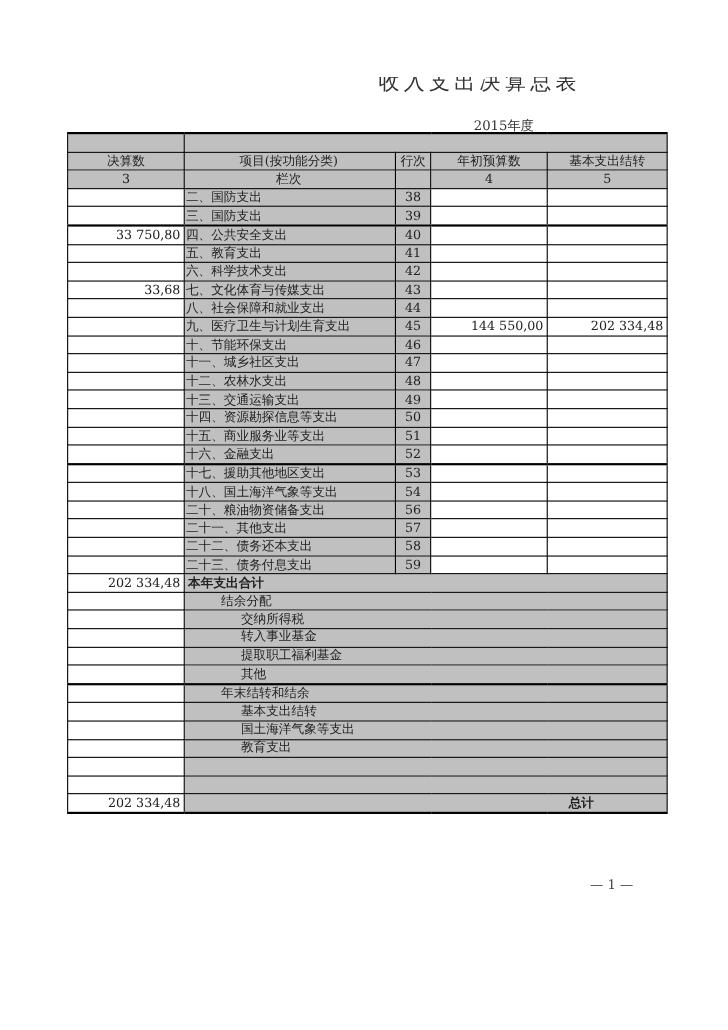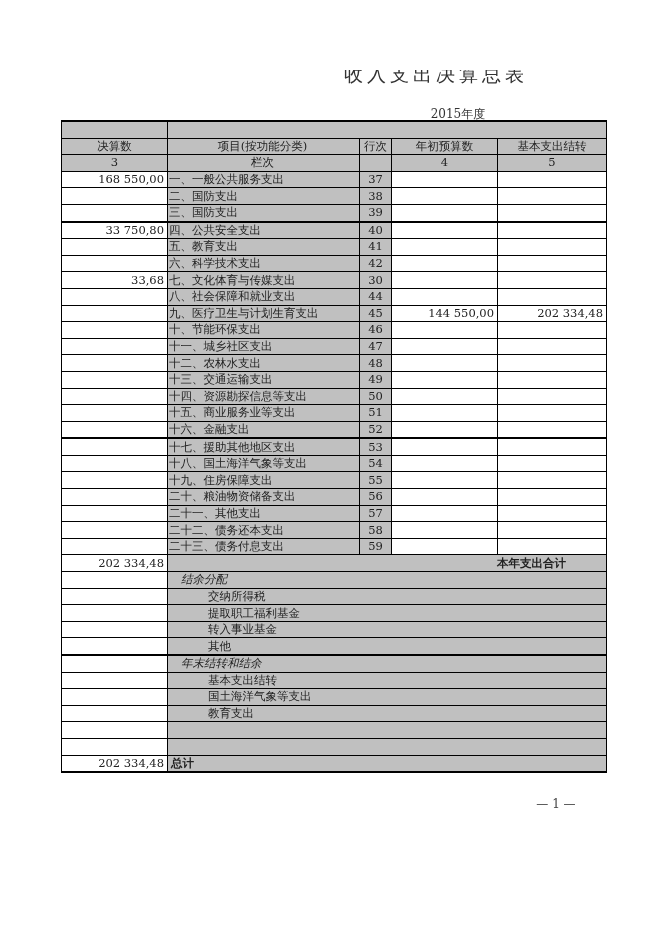"168 550,00" tr { html: <tr> <td>168 550,00</td> <td>一、一般公共服务支出</td> <td>37</td> <td></td> <td></td> </tr> -> none }
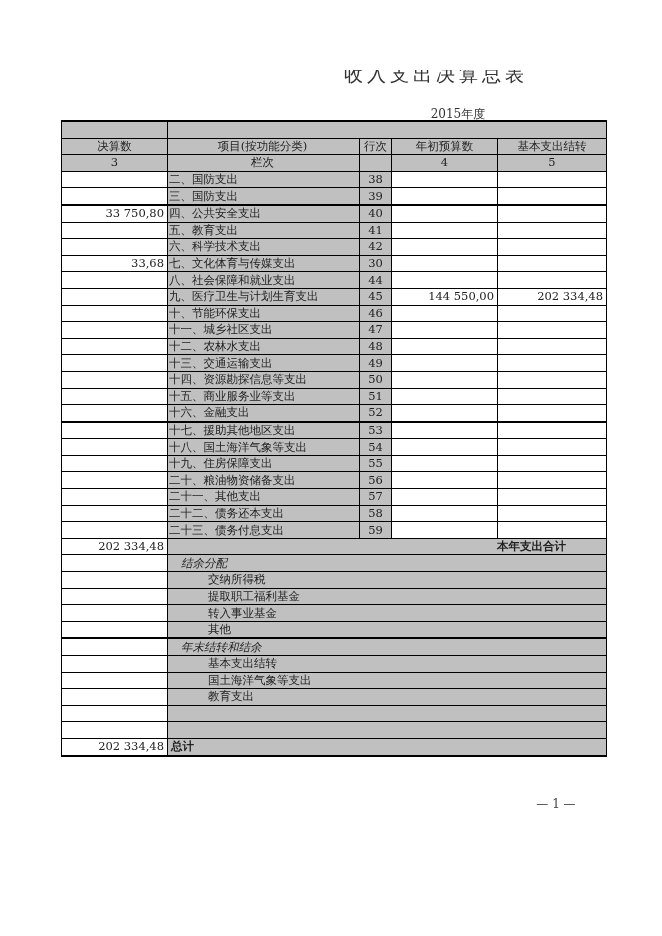"30" td.c3 { text: 30 -> 43 }
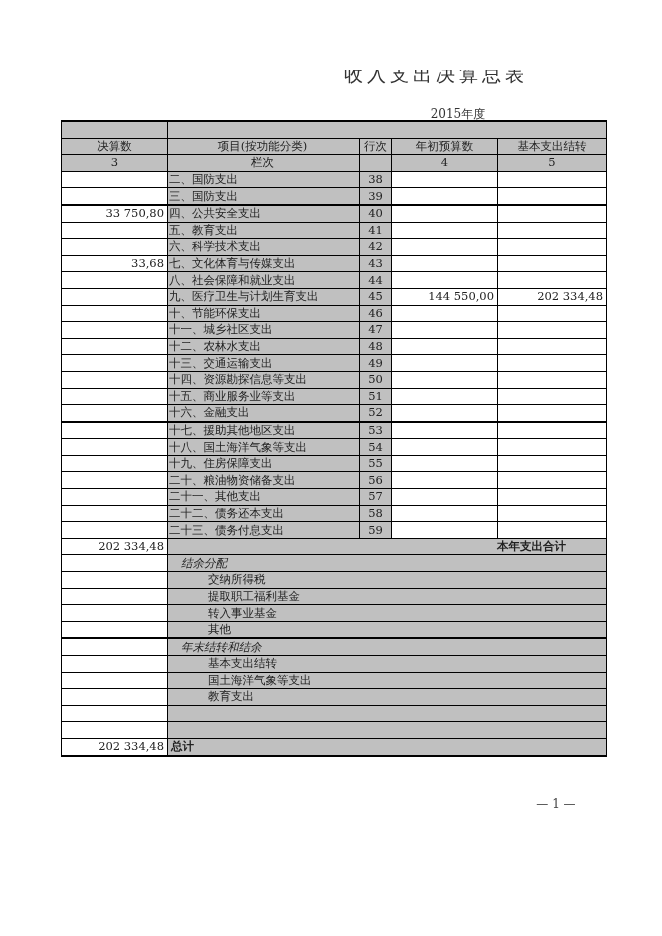"十九、住房保障支出" tr { html: <tr> <td></td> <td>十九、住房保障支出</td> <td>55</td> <td></td> <td></td> </tr> -> none }
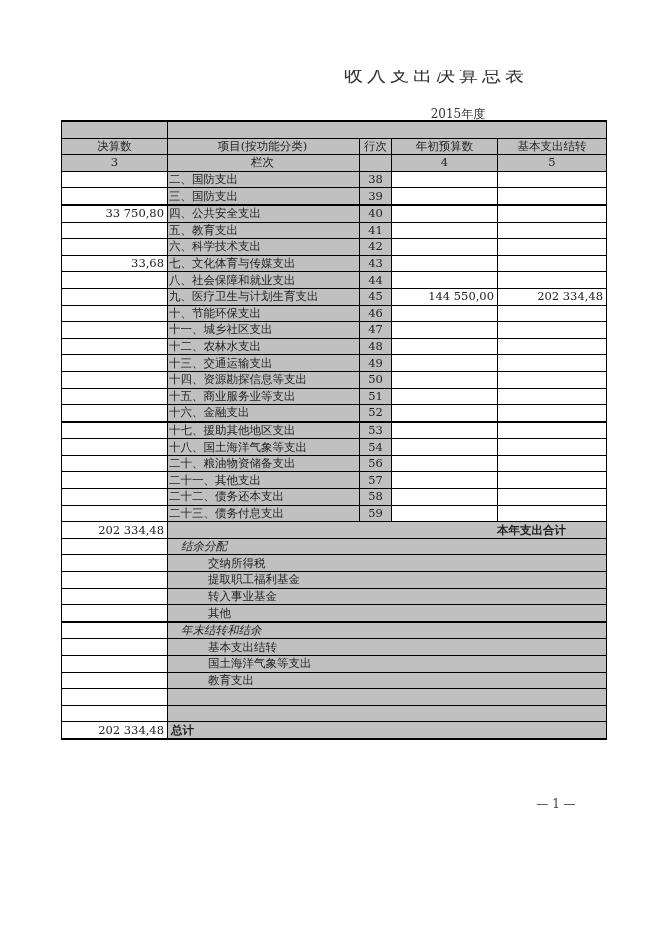"本年支出合计" .sumlabel { padding-right: 40px -> 52px; text-align: right -> none }
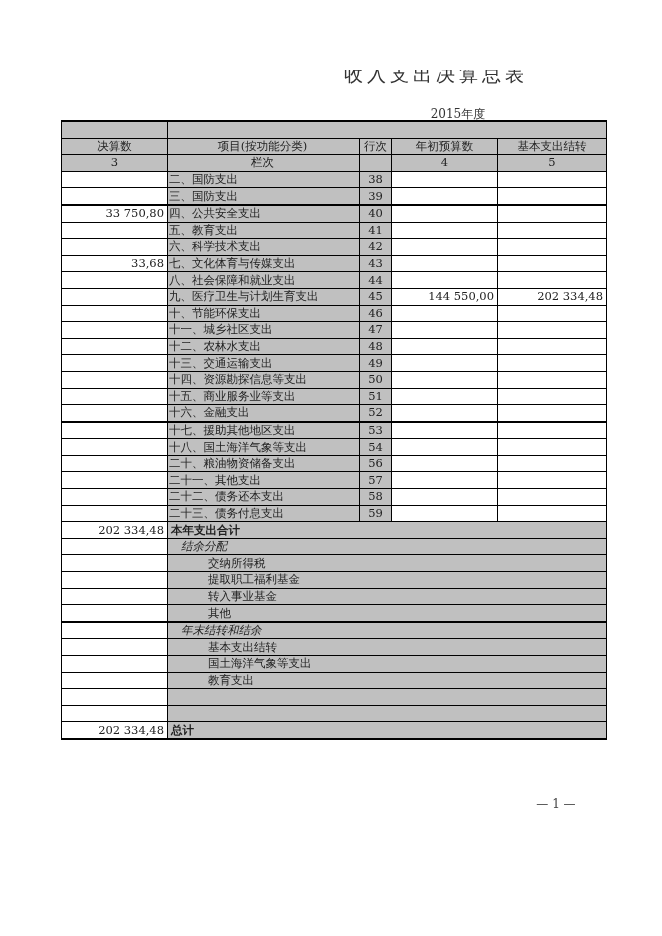"结余分配" .ind1 { font-style: italic -> none; padding-left: 13px -> 33px }
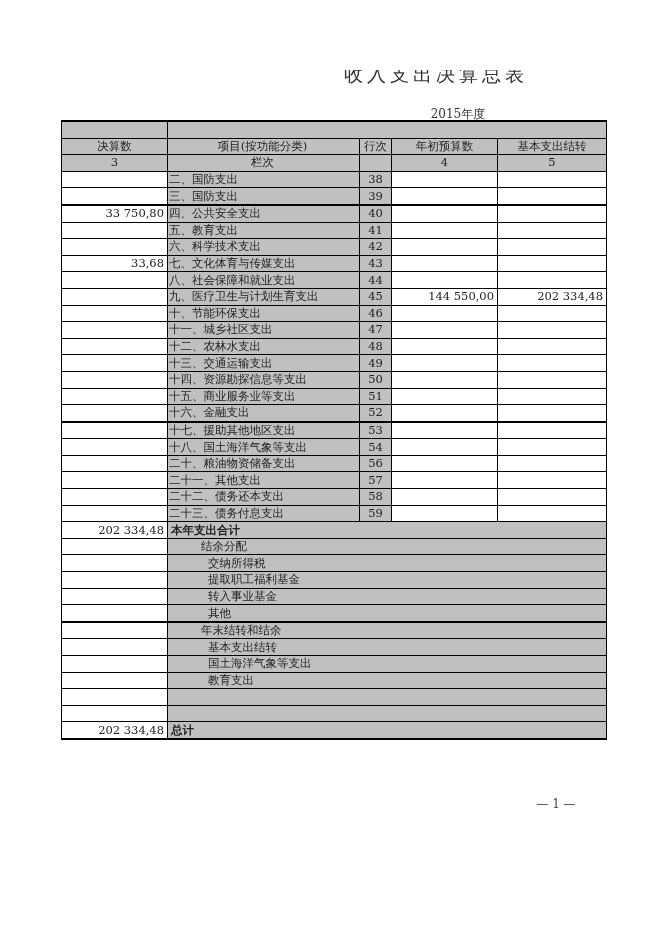"交纳所得税" .ind2 { padding-left: 40px -> 51px }
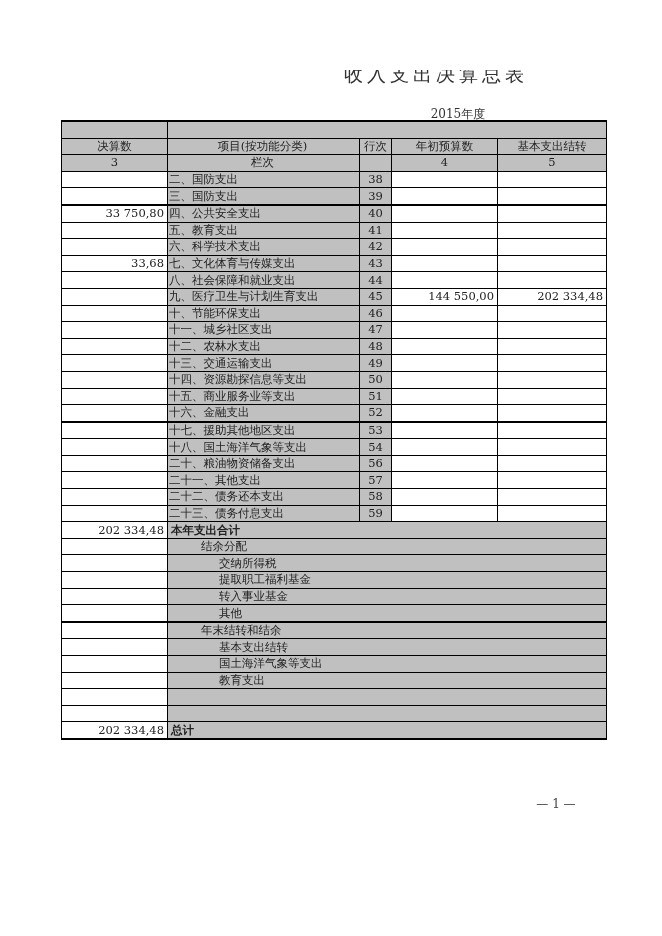"提取职工福利基金" tr { order: before "转入事业基金" -> after "转入事业基金" }
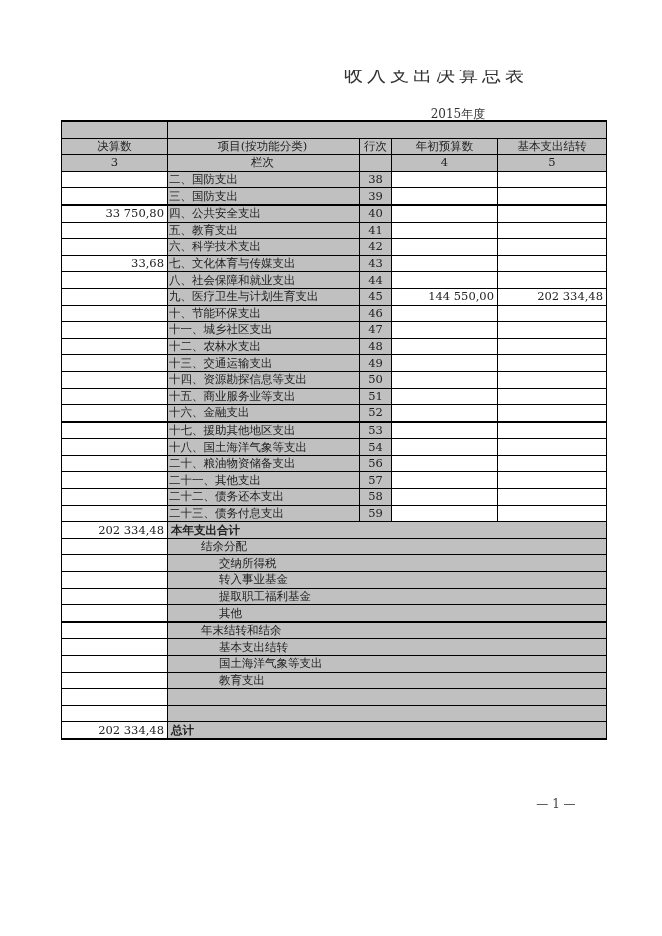"总计" .totlabel { text-align: none -> right }
